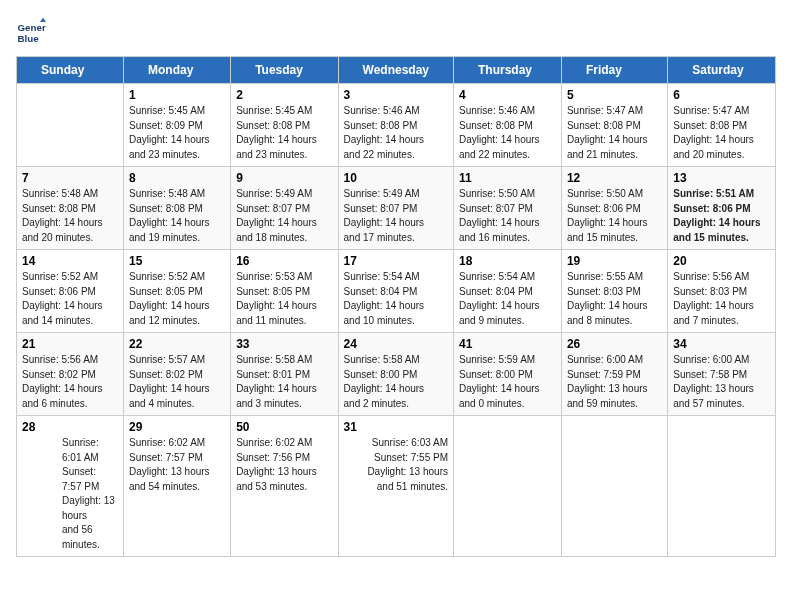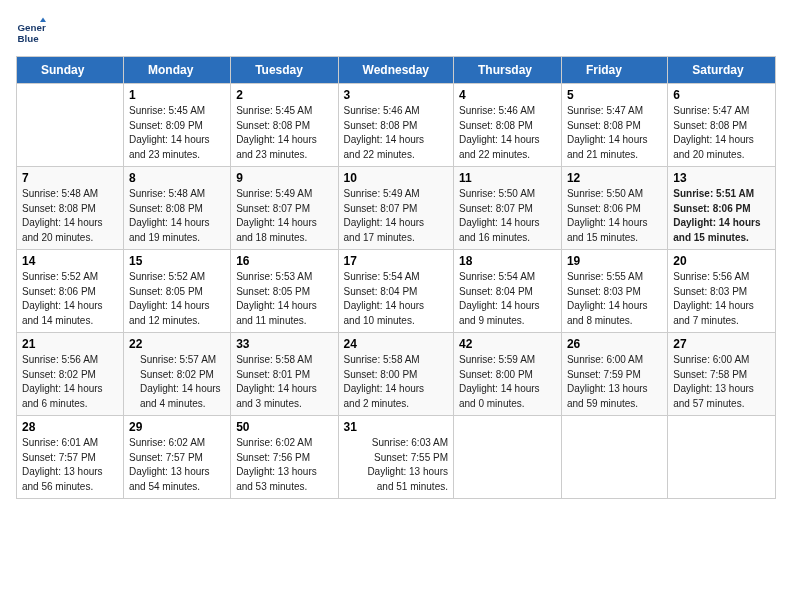"42" span.day-num { text: 42 -> 41 }
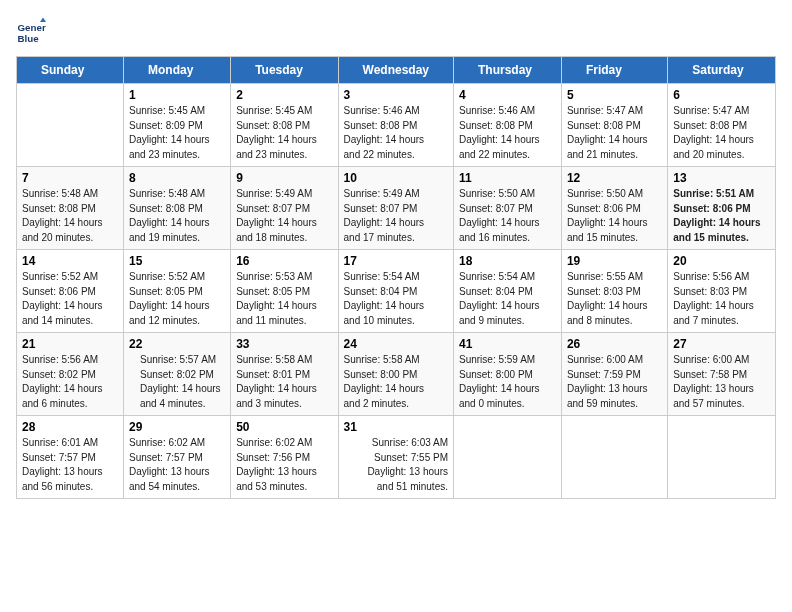"27" span.day-num { text: 27 -> 34 }
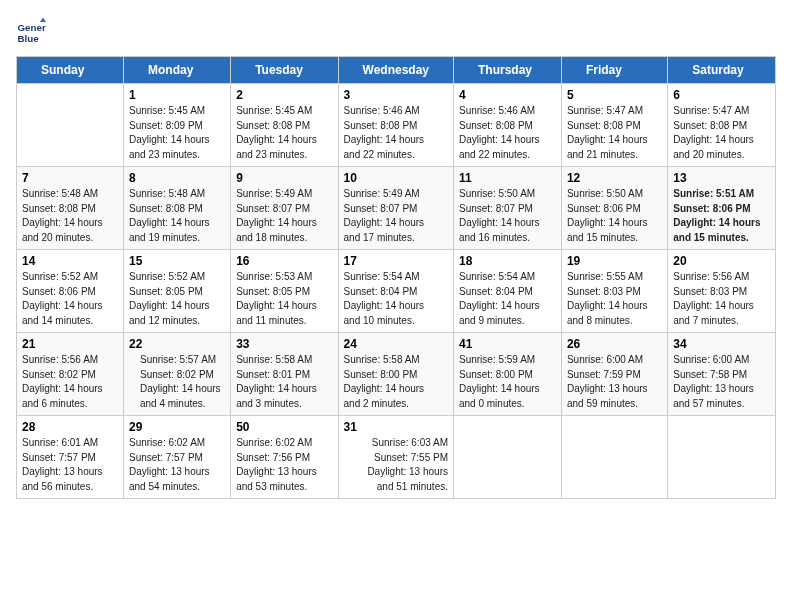"Sunrise: 5:57 AM" div.day-info { margin-left: 11px -> none }
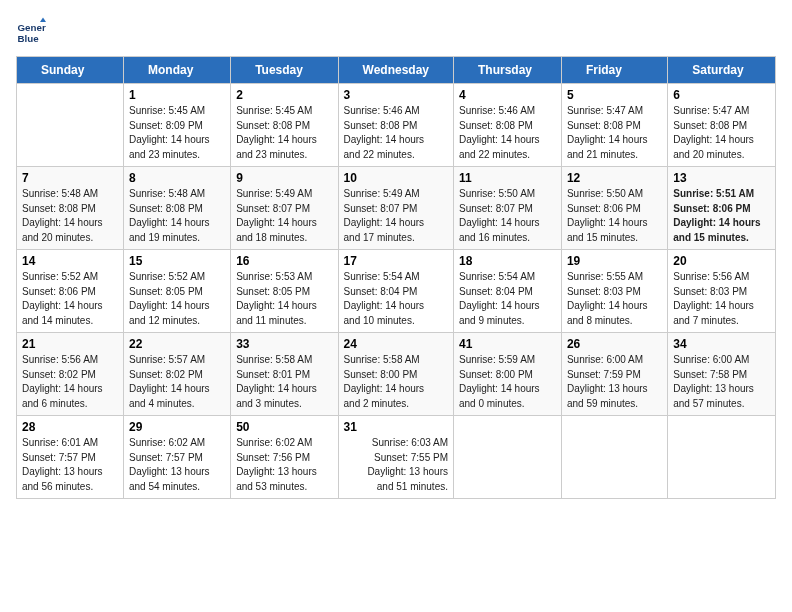"Sunrise: 6:01 AM" div.day-info { margin-left: none -> 40px }
